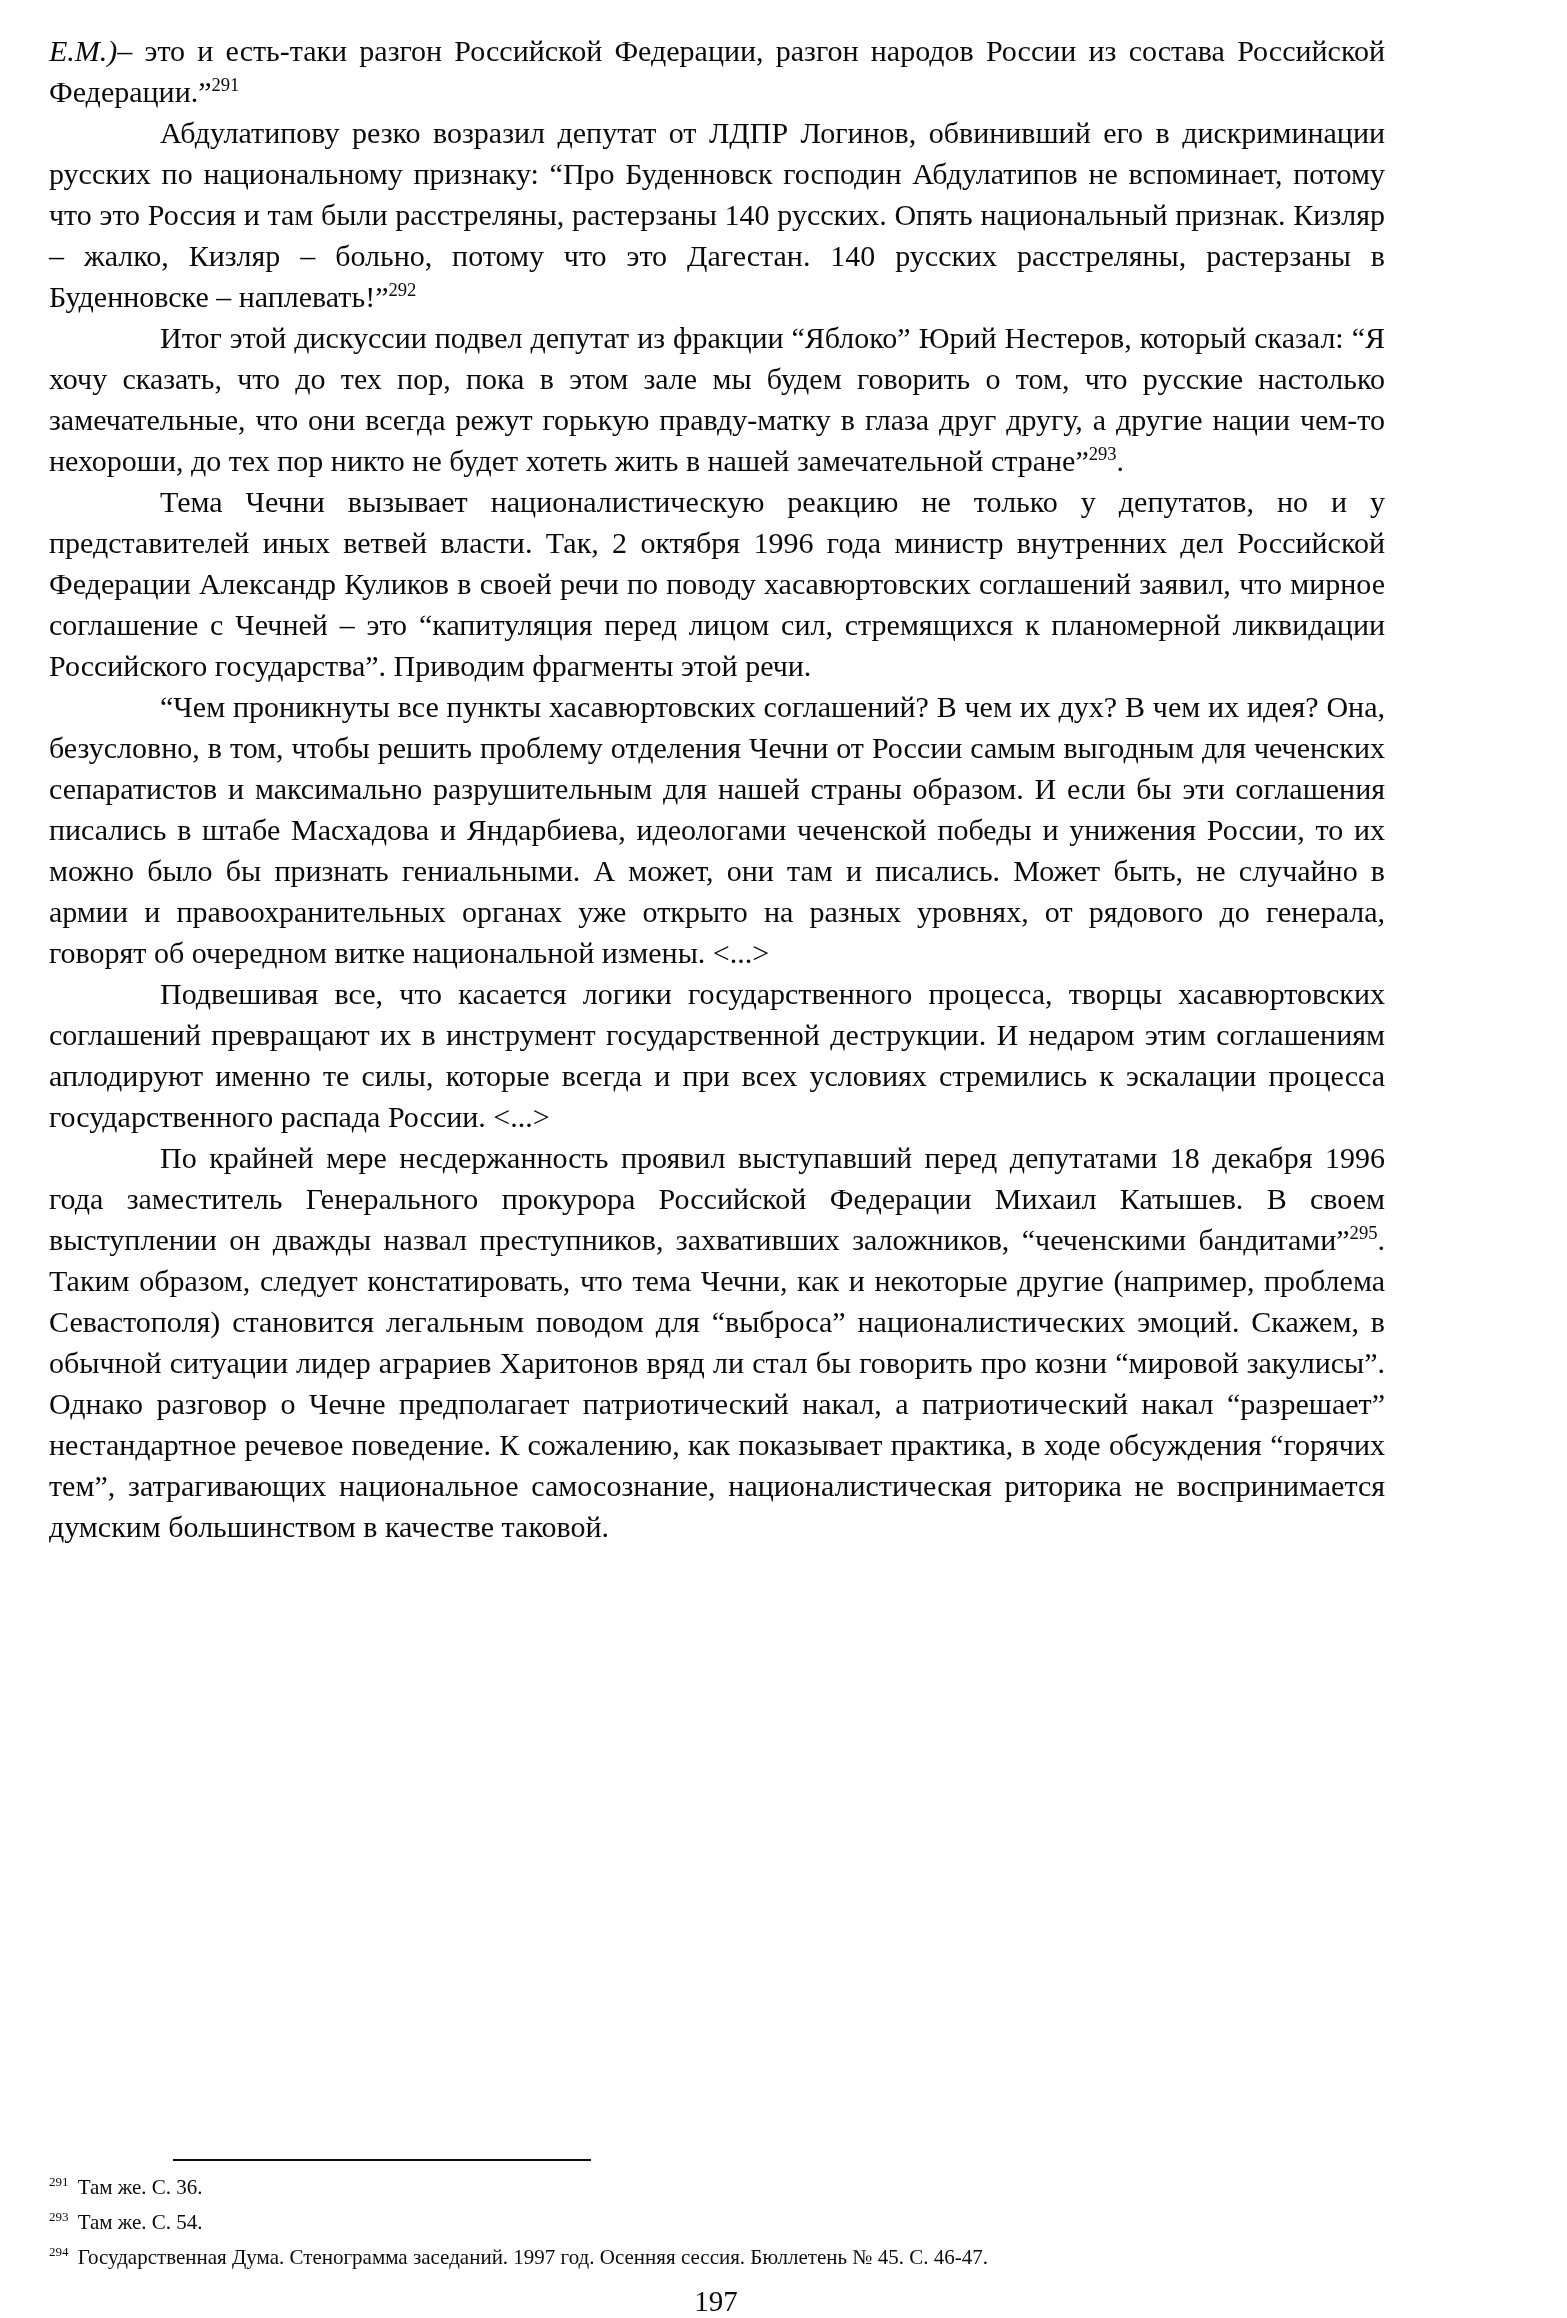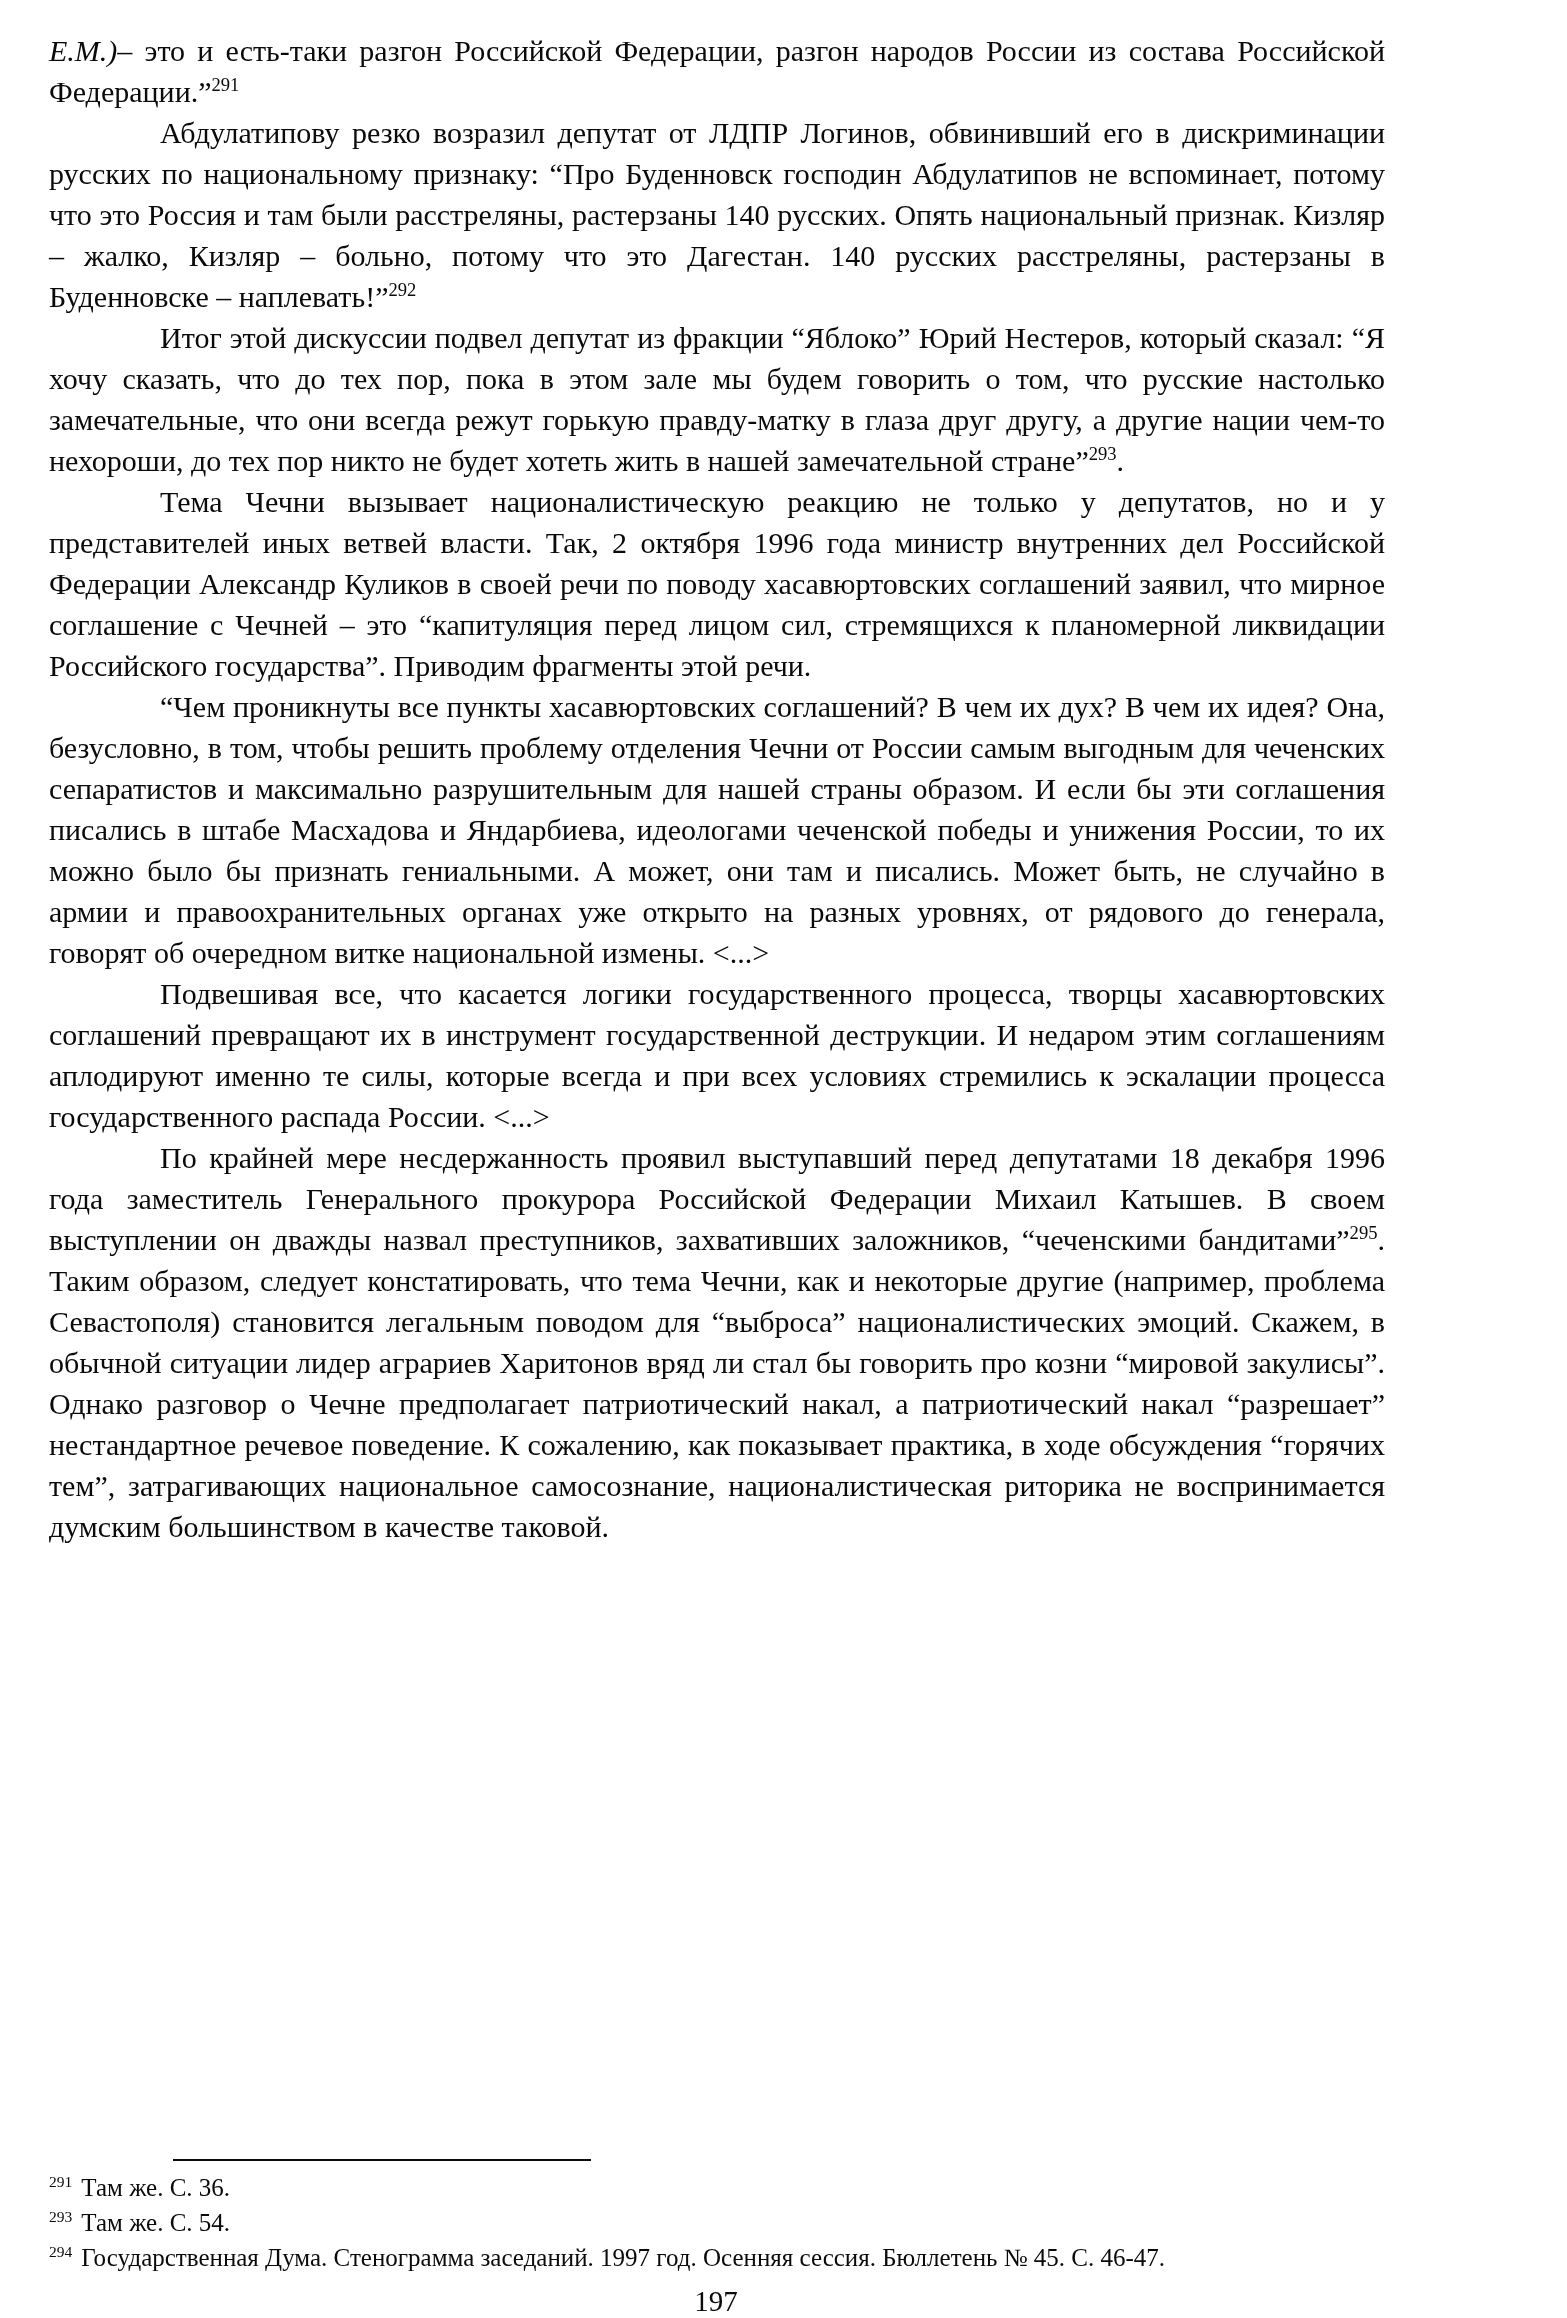"291 Там же. С. 36." .footnotes { font-size: 25px -> 21px }
